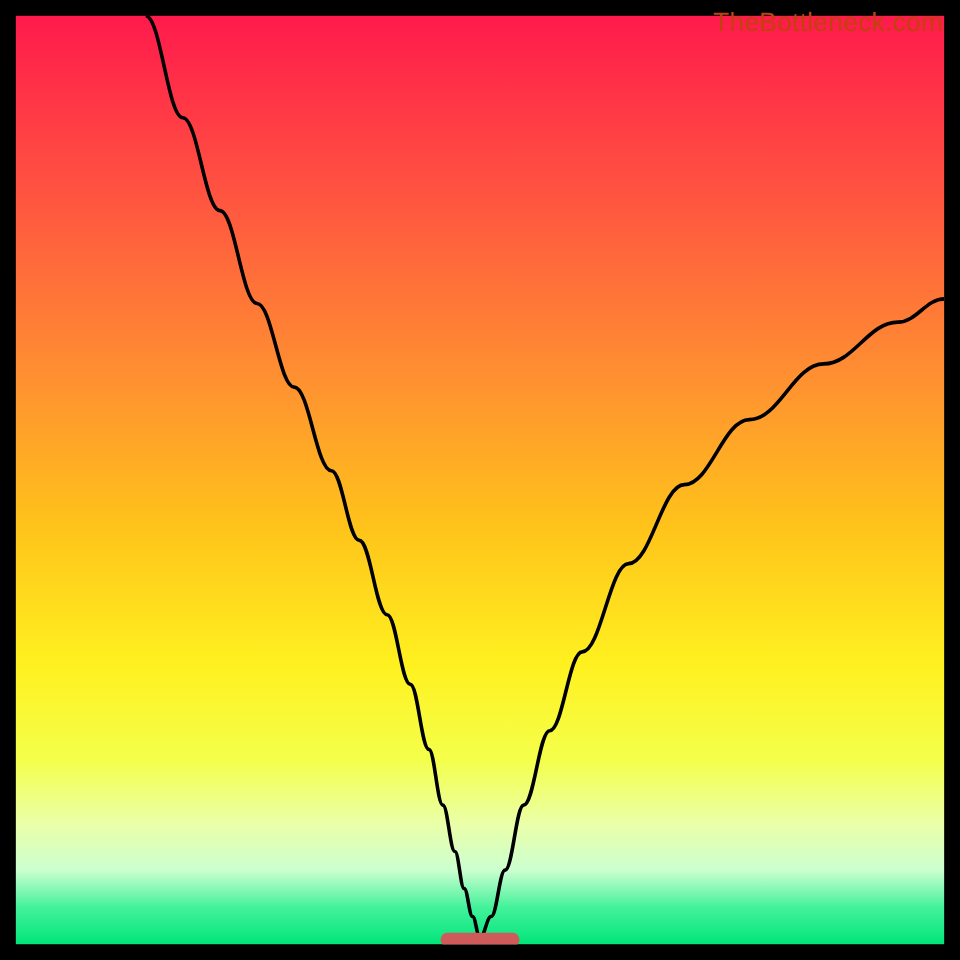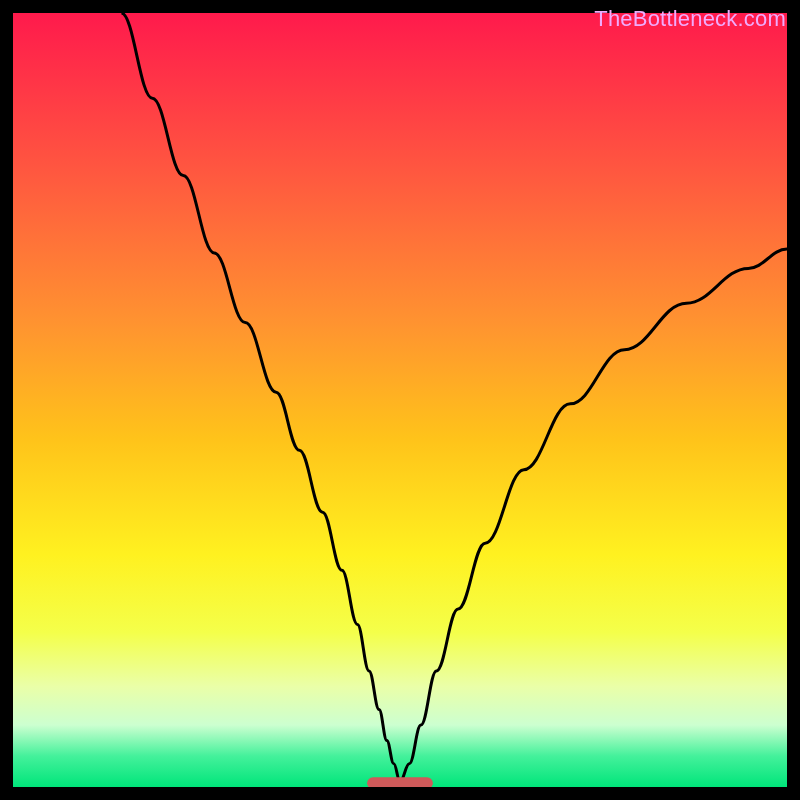"TheBottleneck.com" .watermark { color: #f0abfc -> #c2410c }
